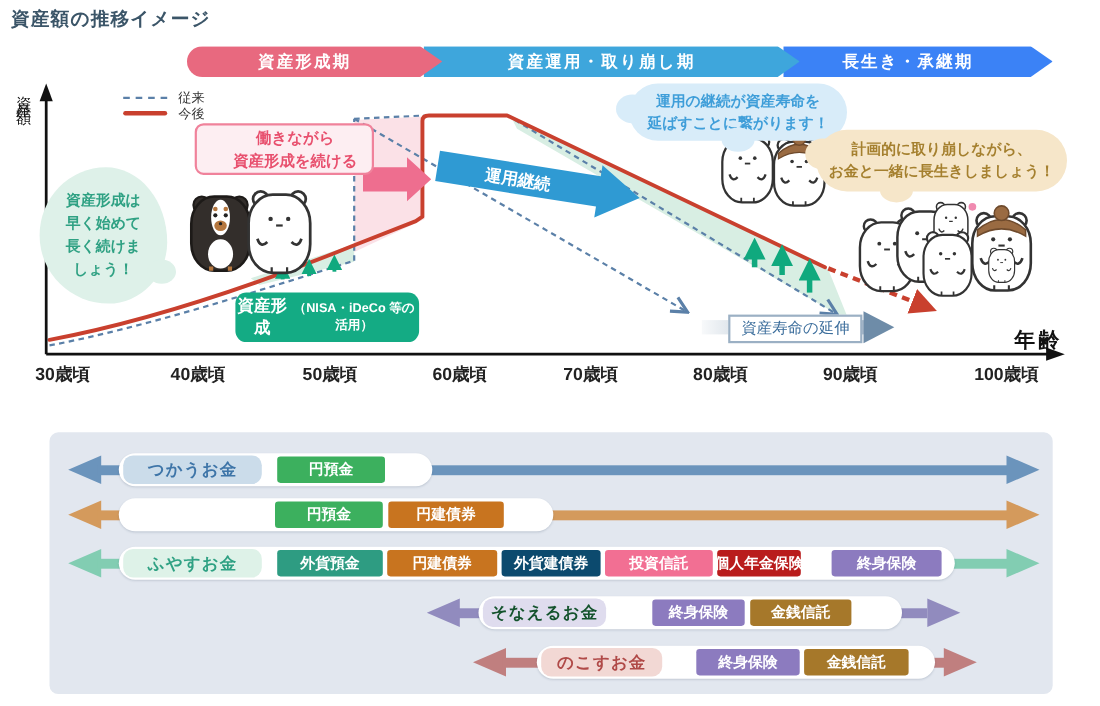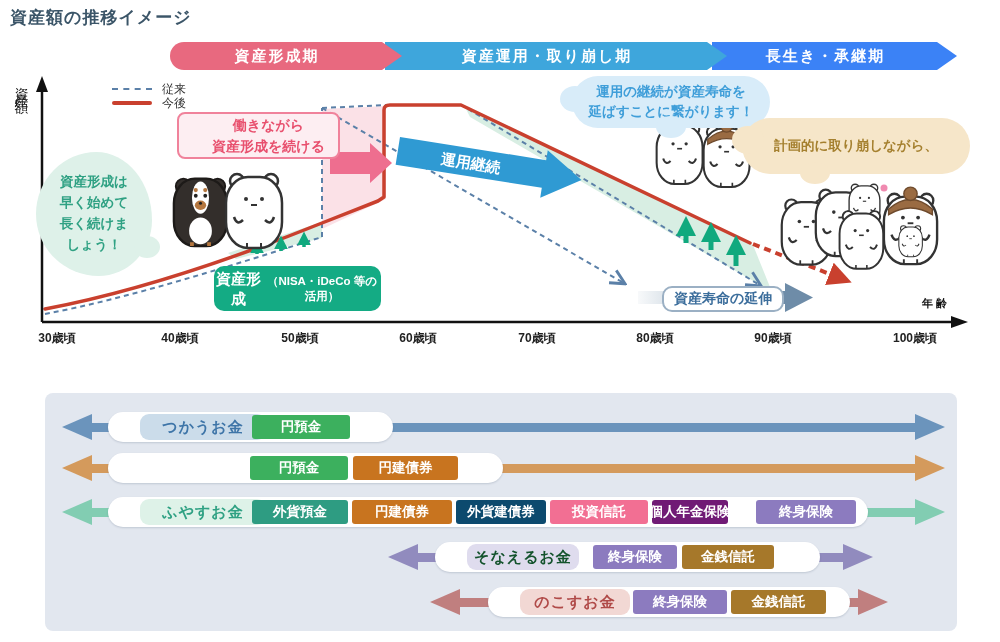"お金と一緒に長生きしましょう！" span { html: none -> <span>お金と一緒に長生きしましょう！</span> }
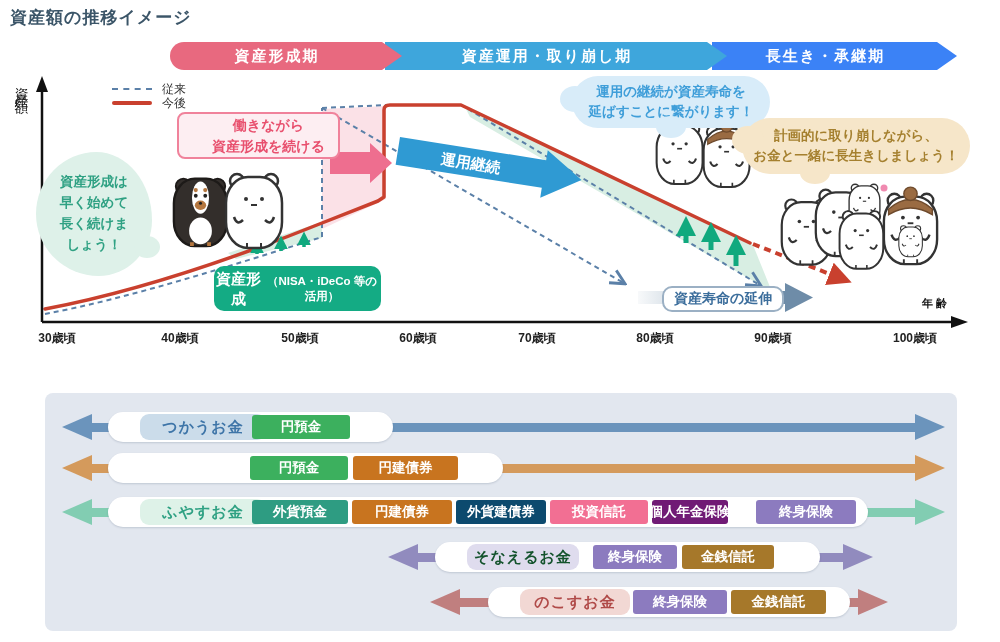"資産寿命の延伸" #box-extension { border-radius: 10px -> 0; font-weight: bold -> normal }
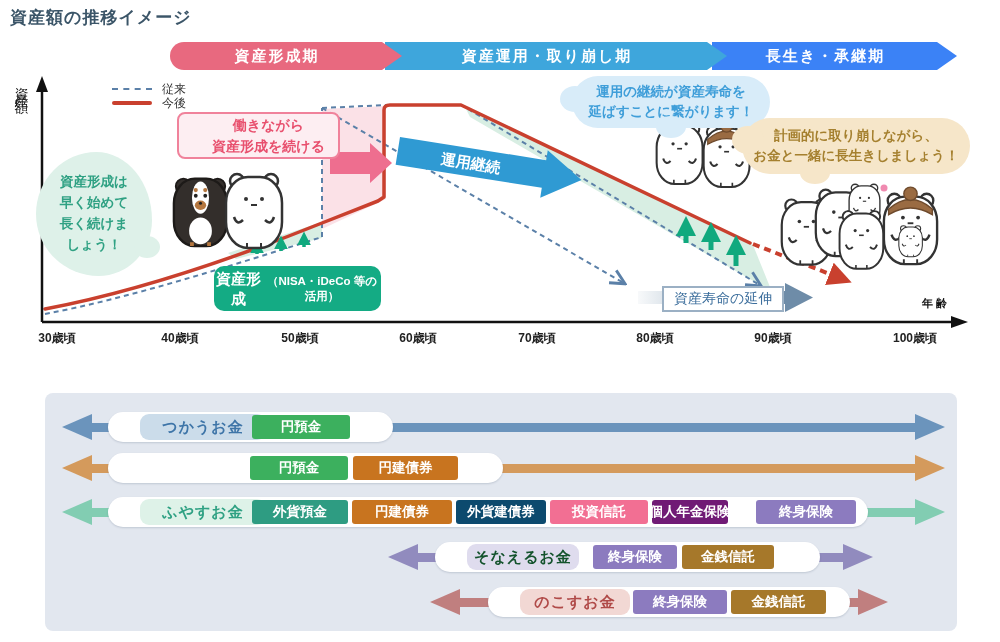"年齢" #xlabel { font-size: 11px -> 19px }
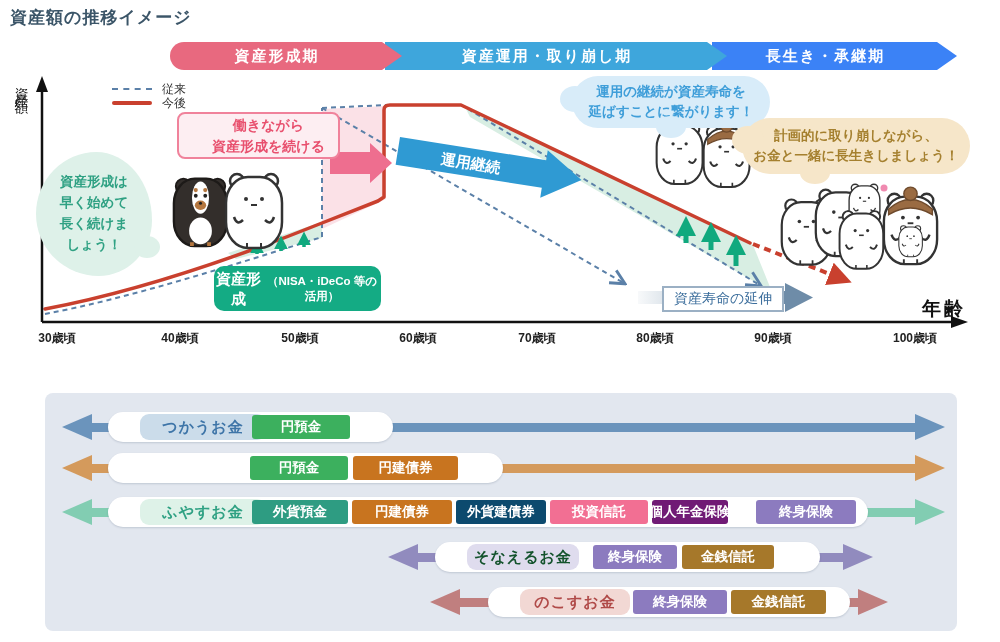"30歳頃" .tick { font-size: 12px -> 16px }
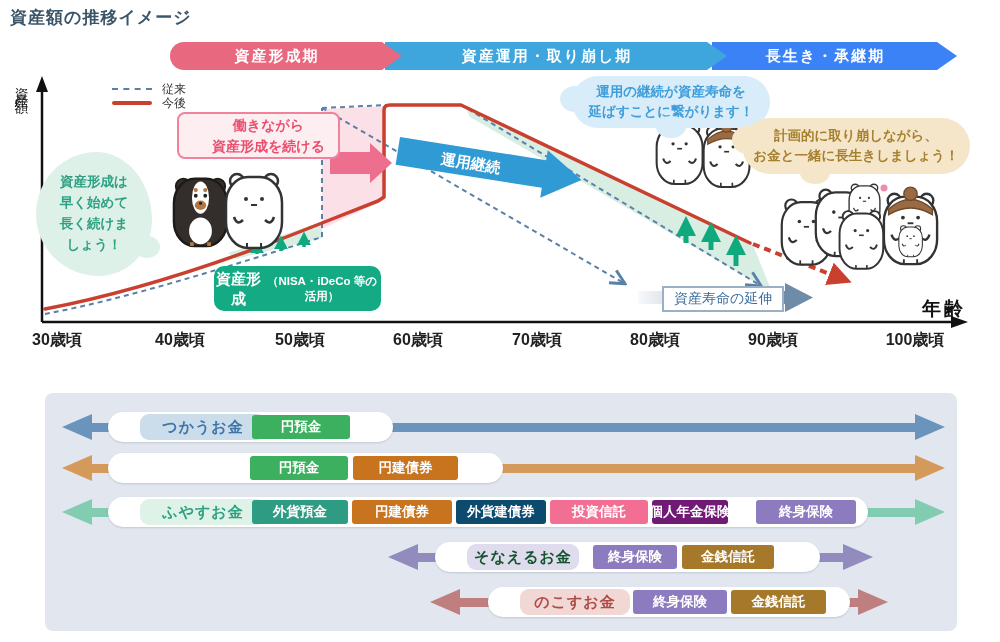"つかうお金" .rlabel { margin-left: 28px -> none }
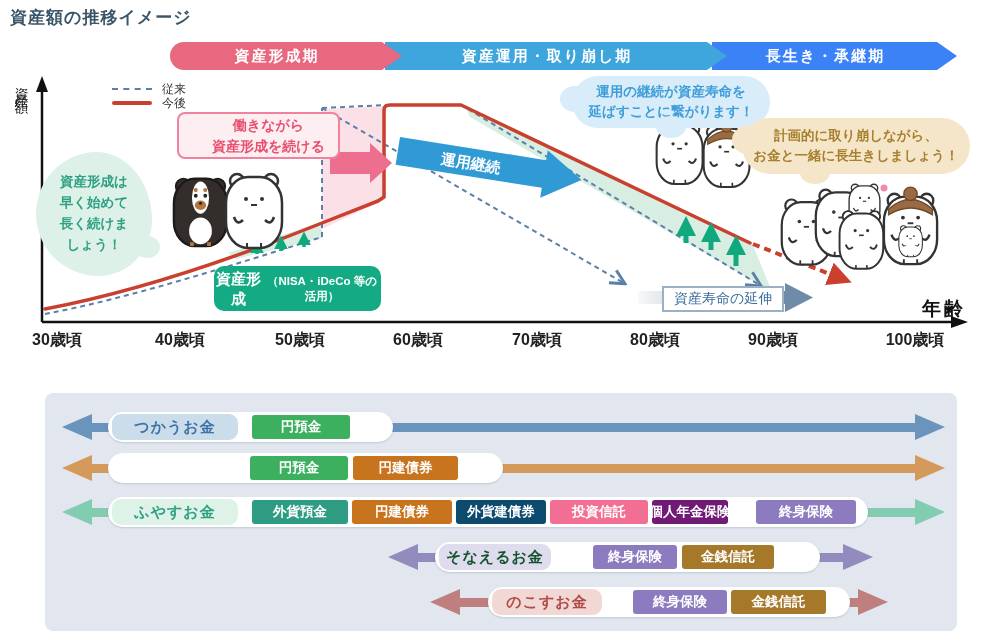"個人年金保険" div.pbox { background-color: #701a75 -> #b91c1c }
